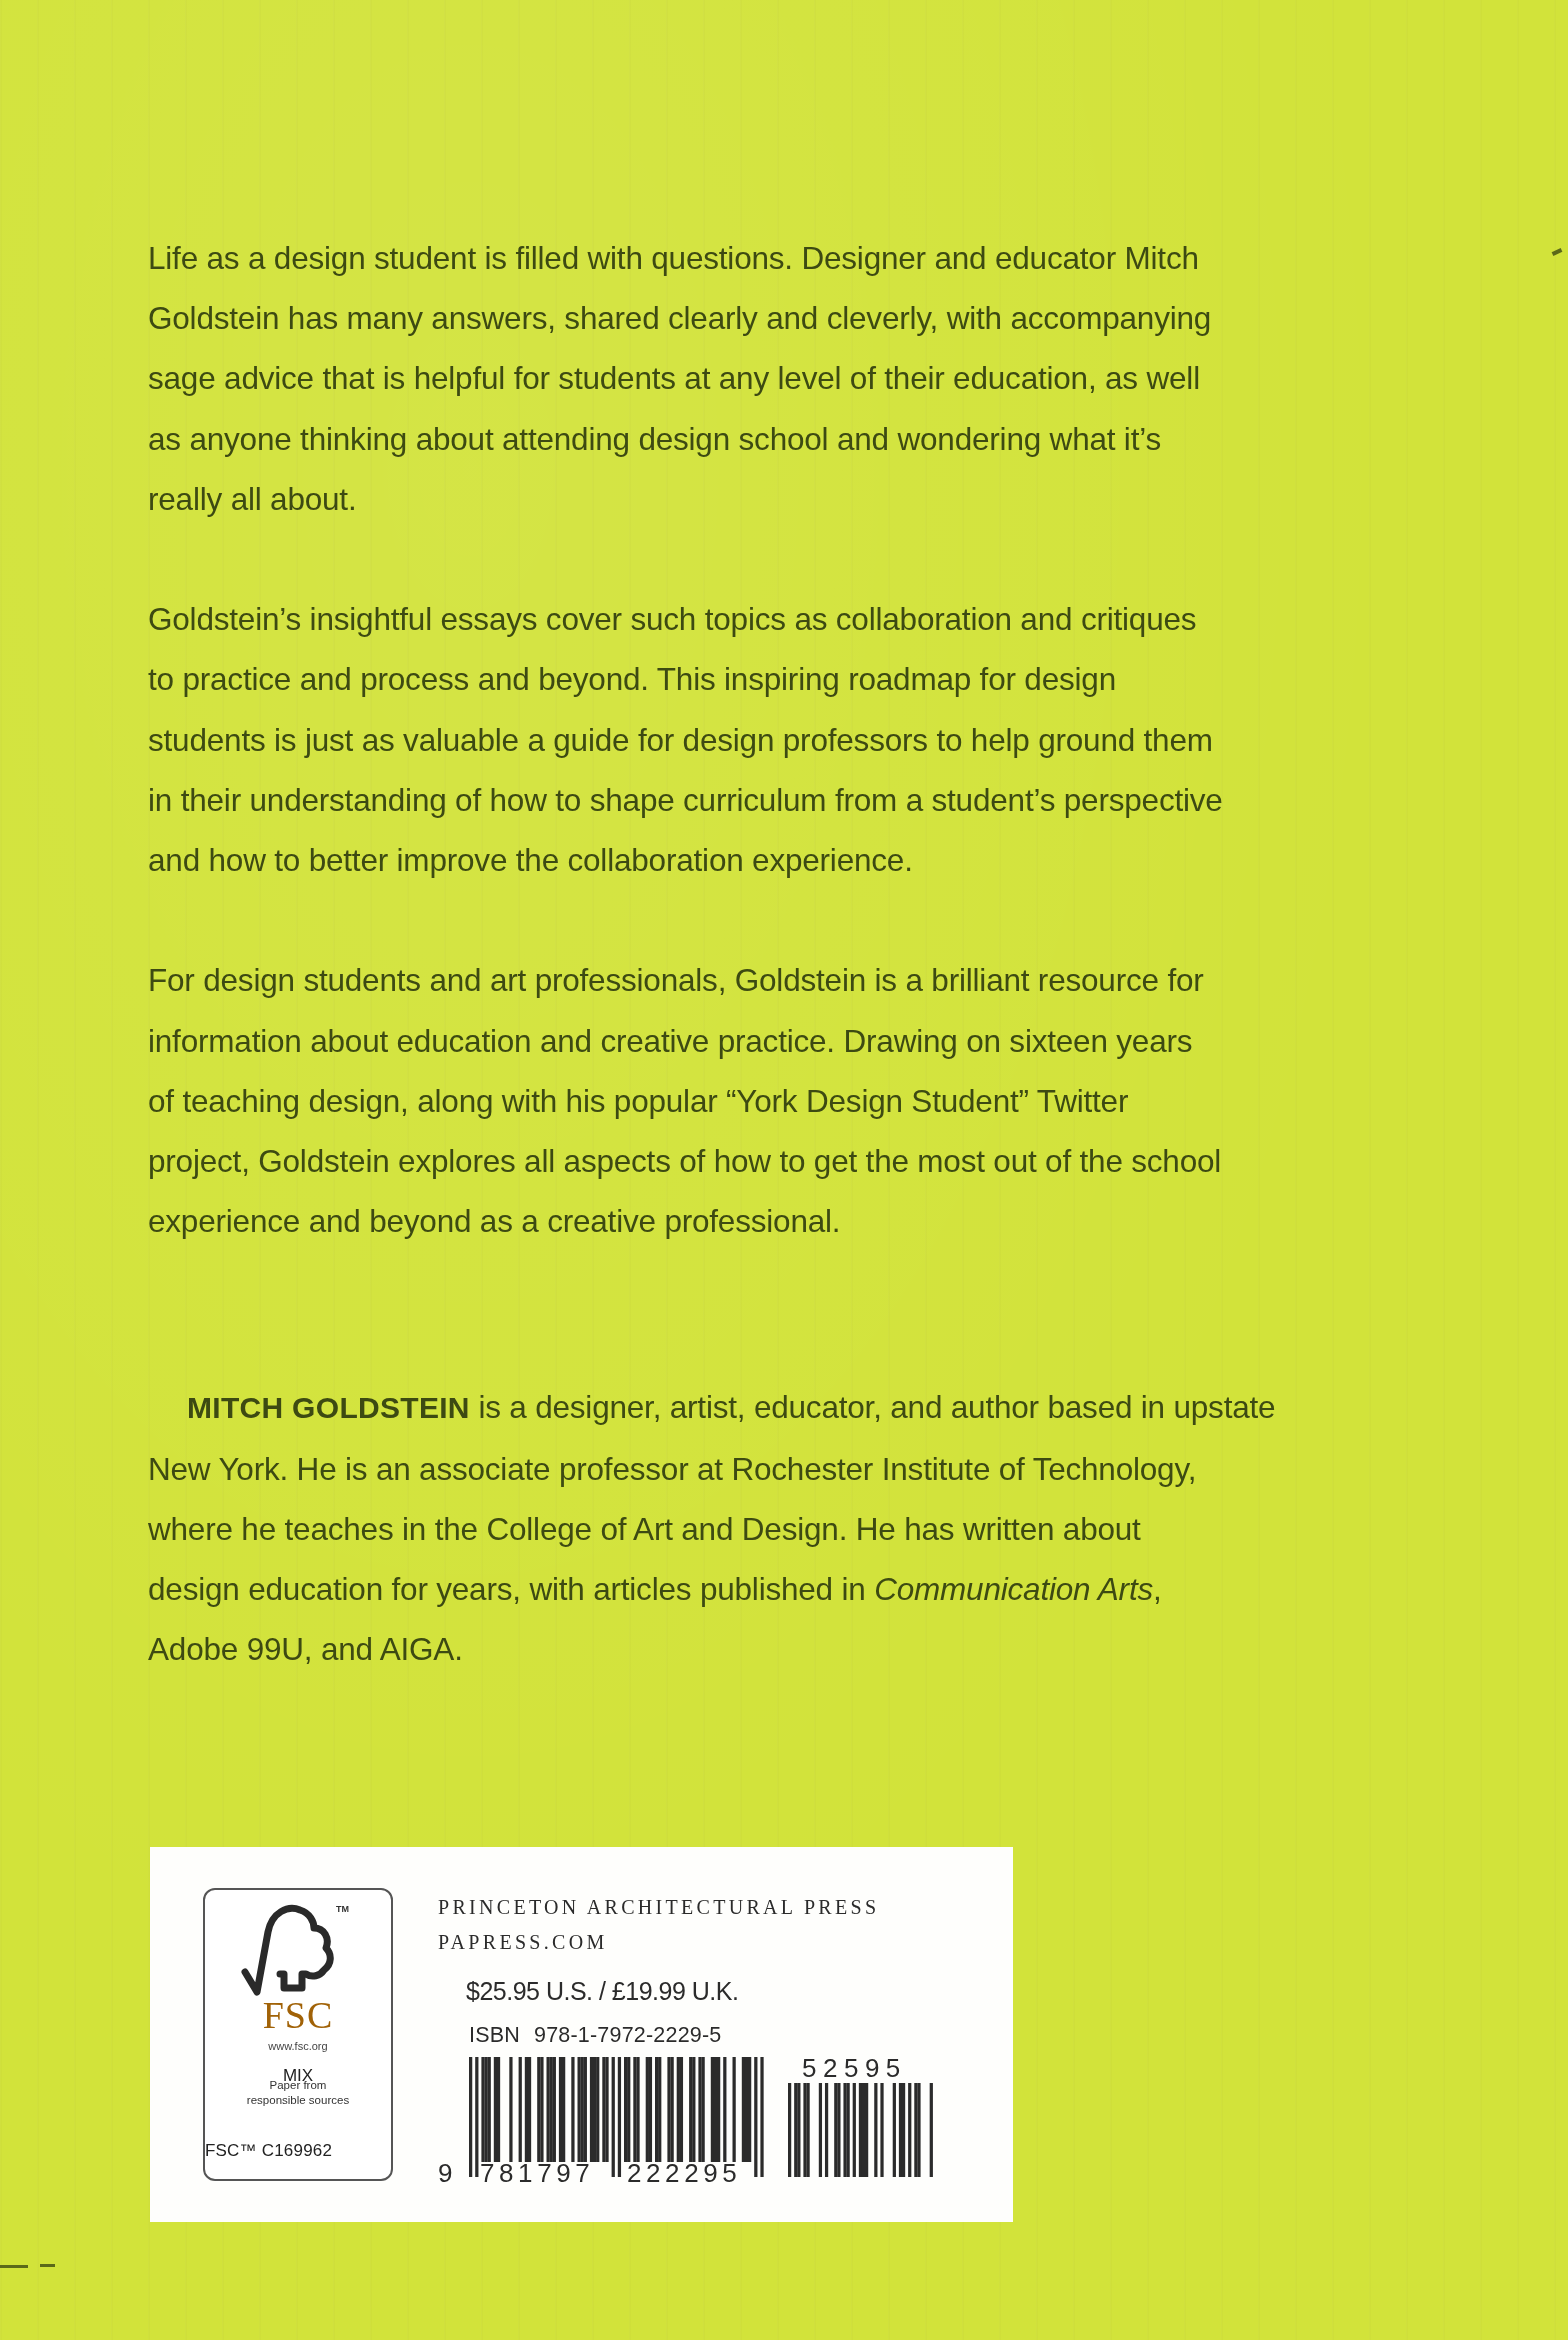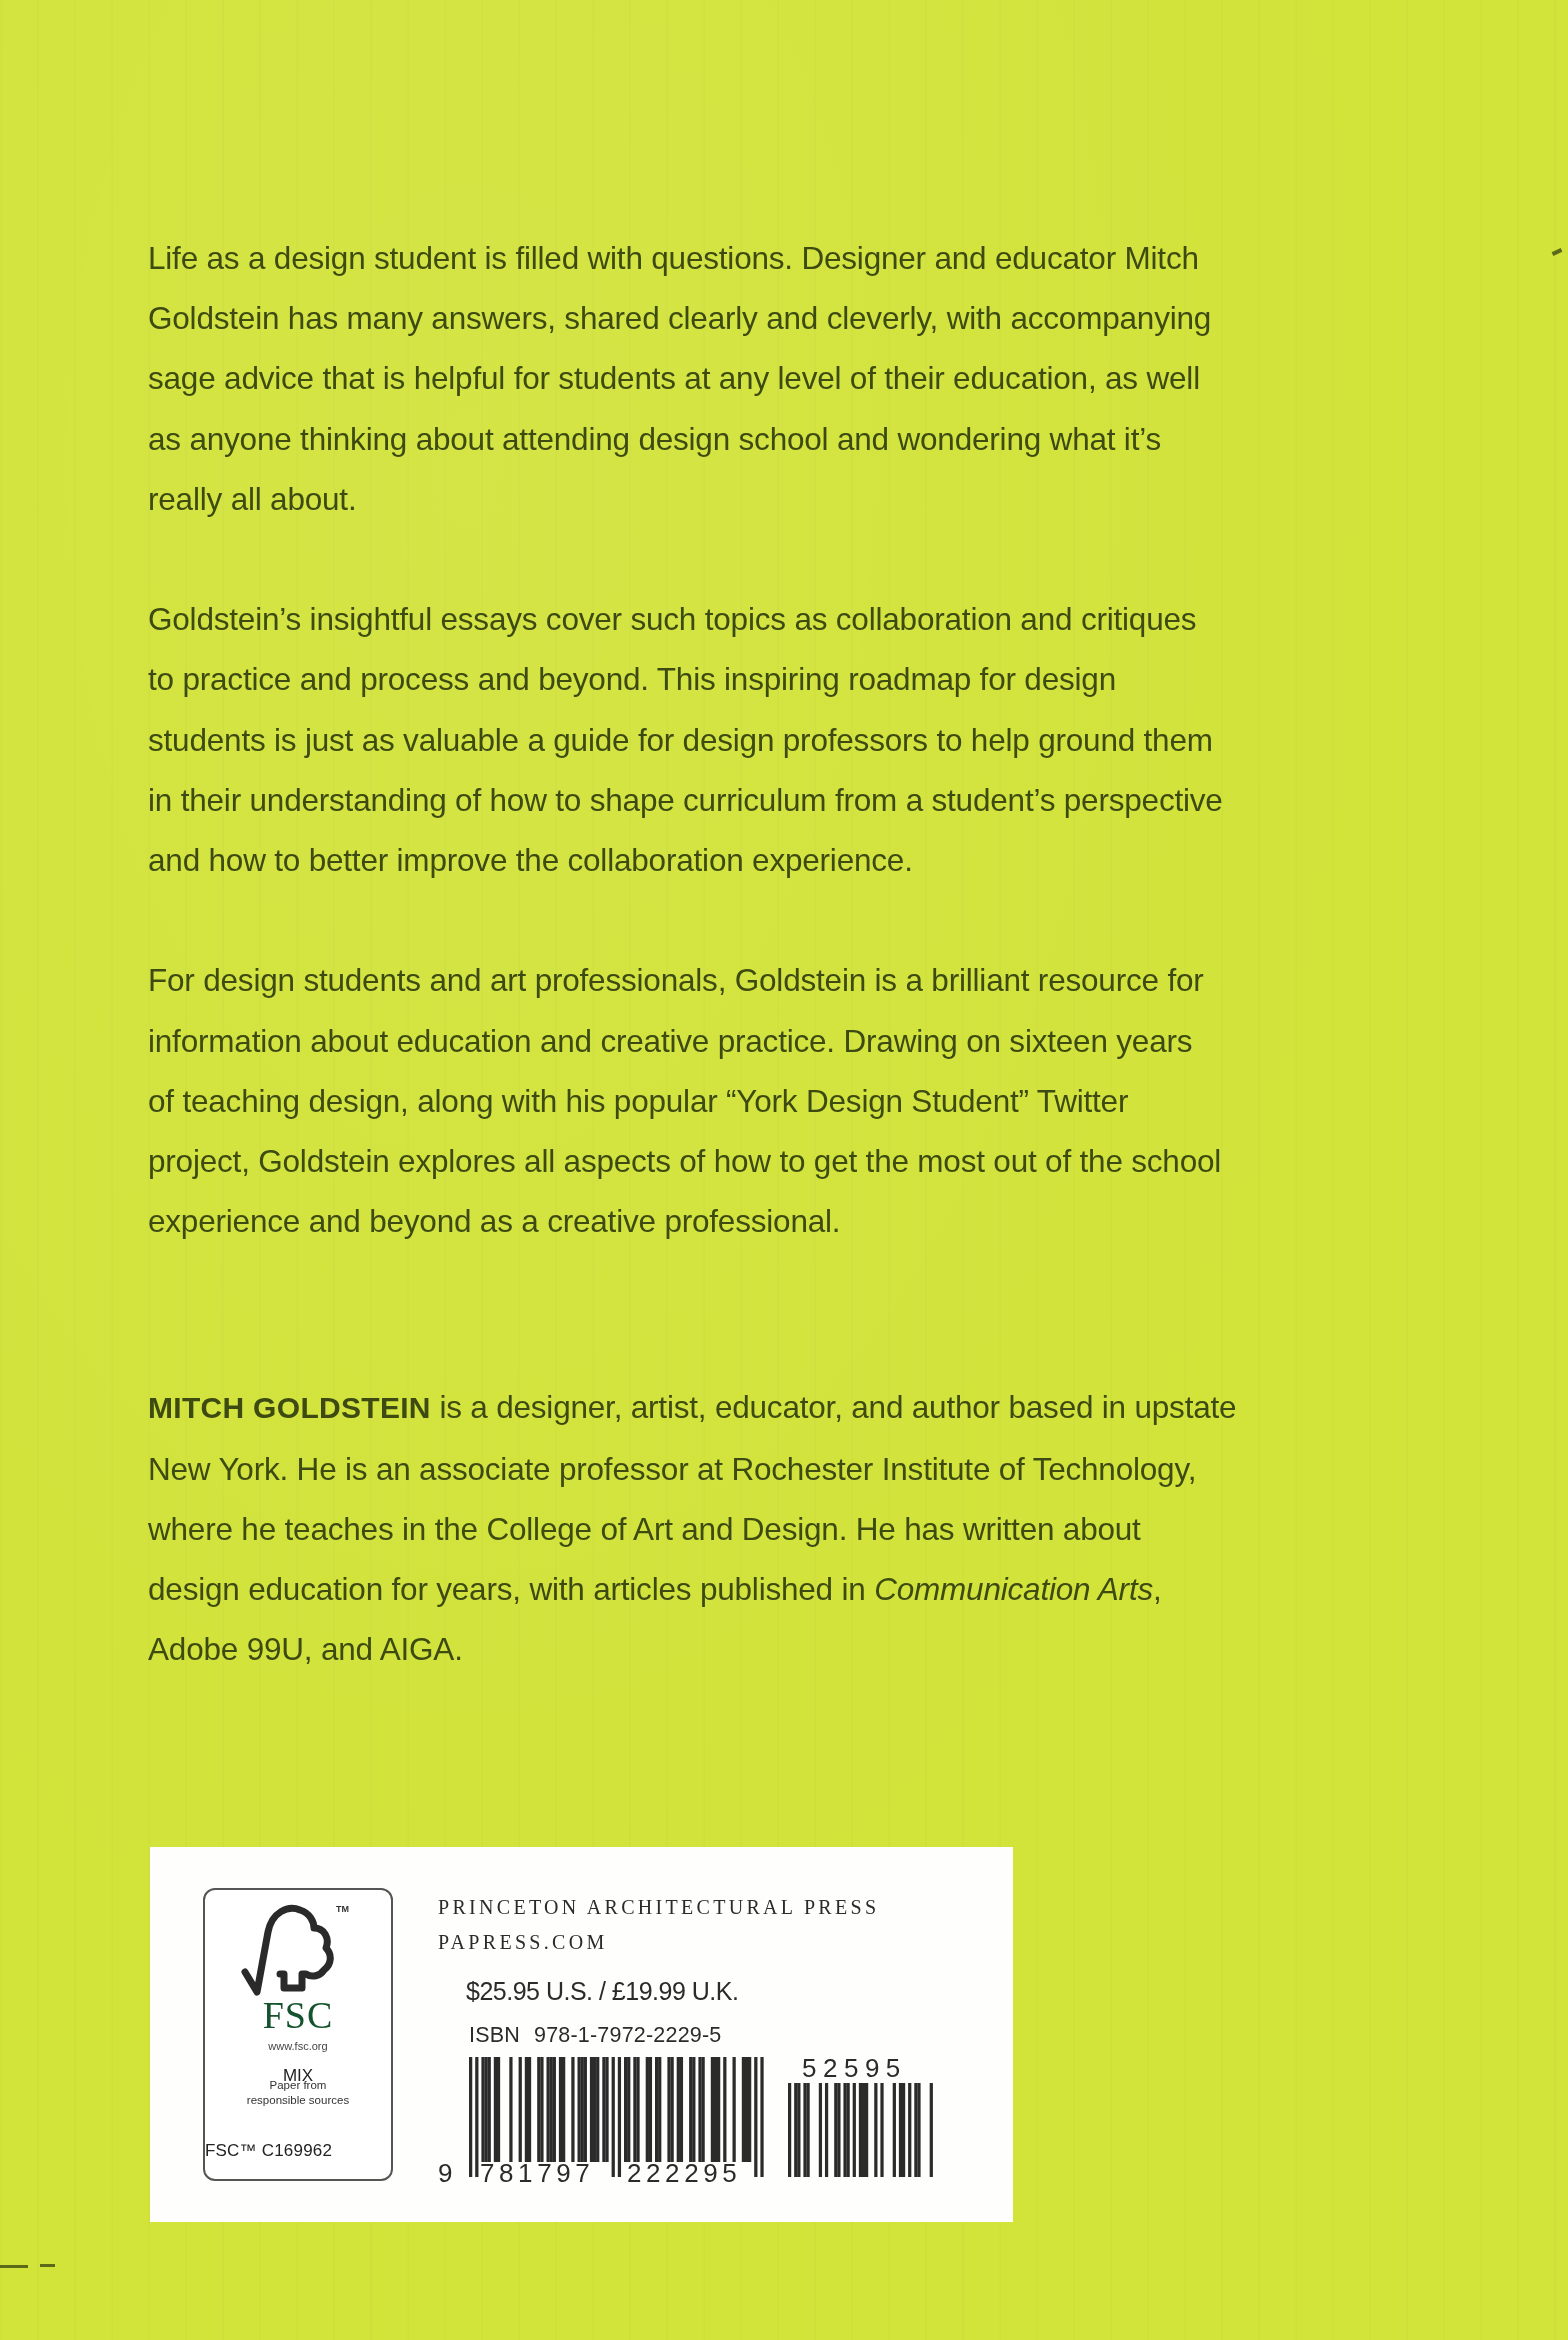"MITCH GOLDSTEIN" .bold-name { margin-left: none -> 39px }
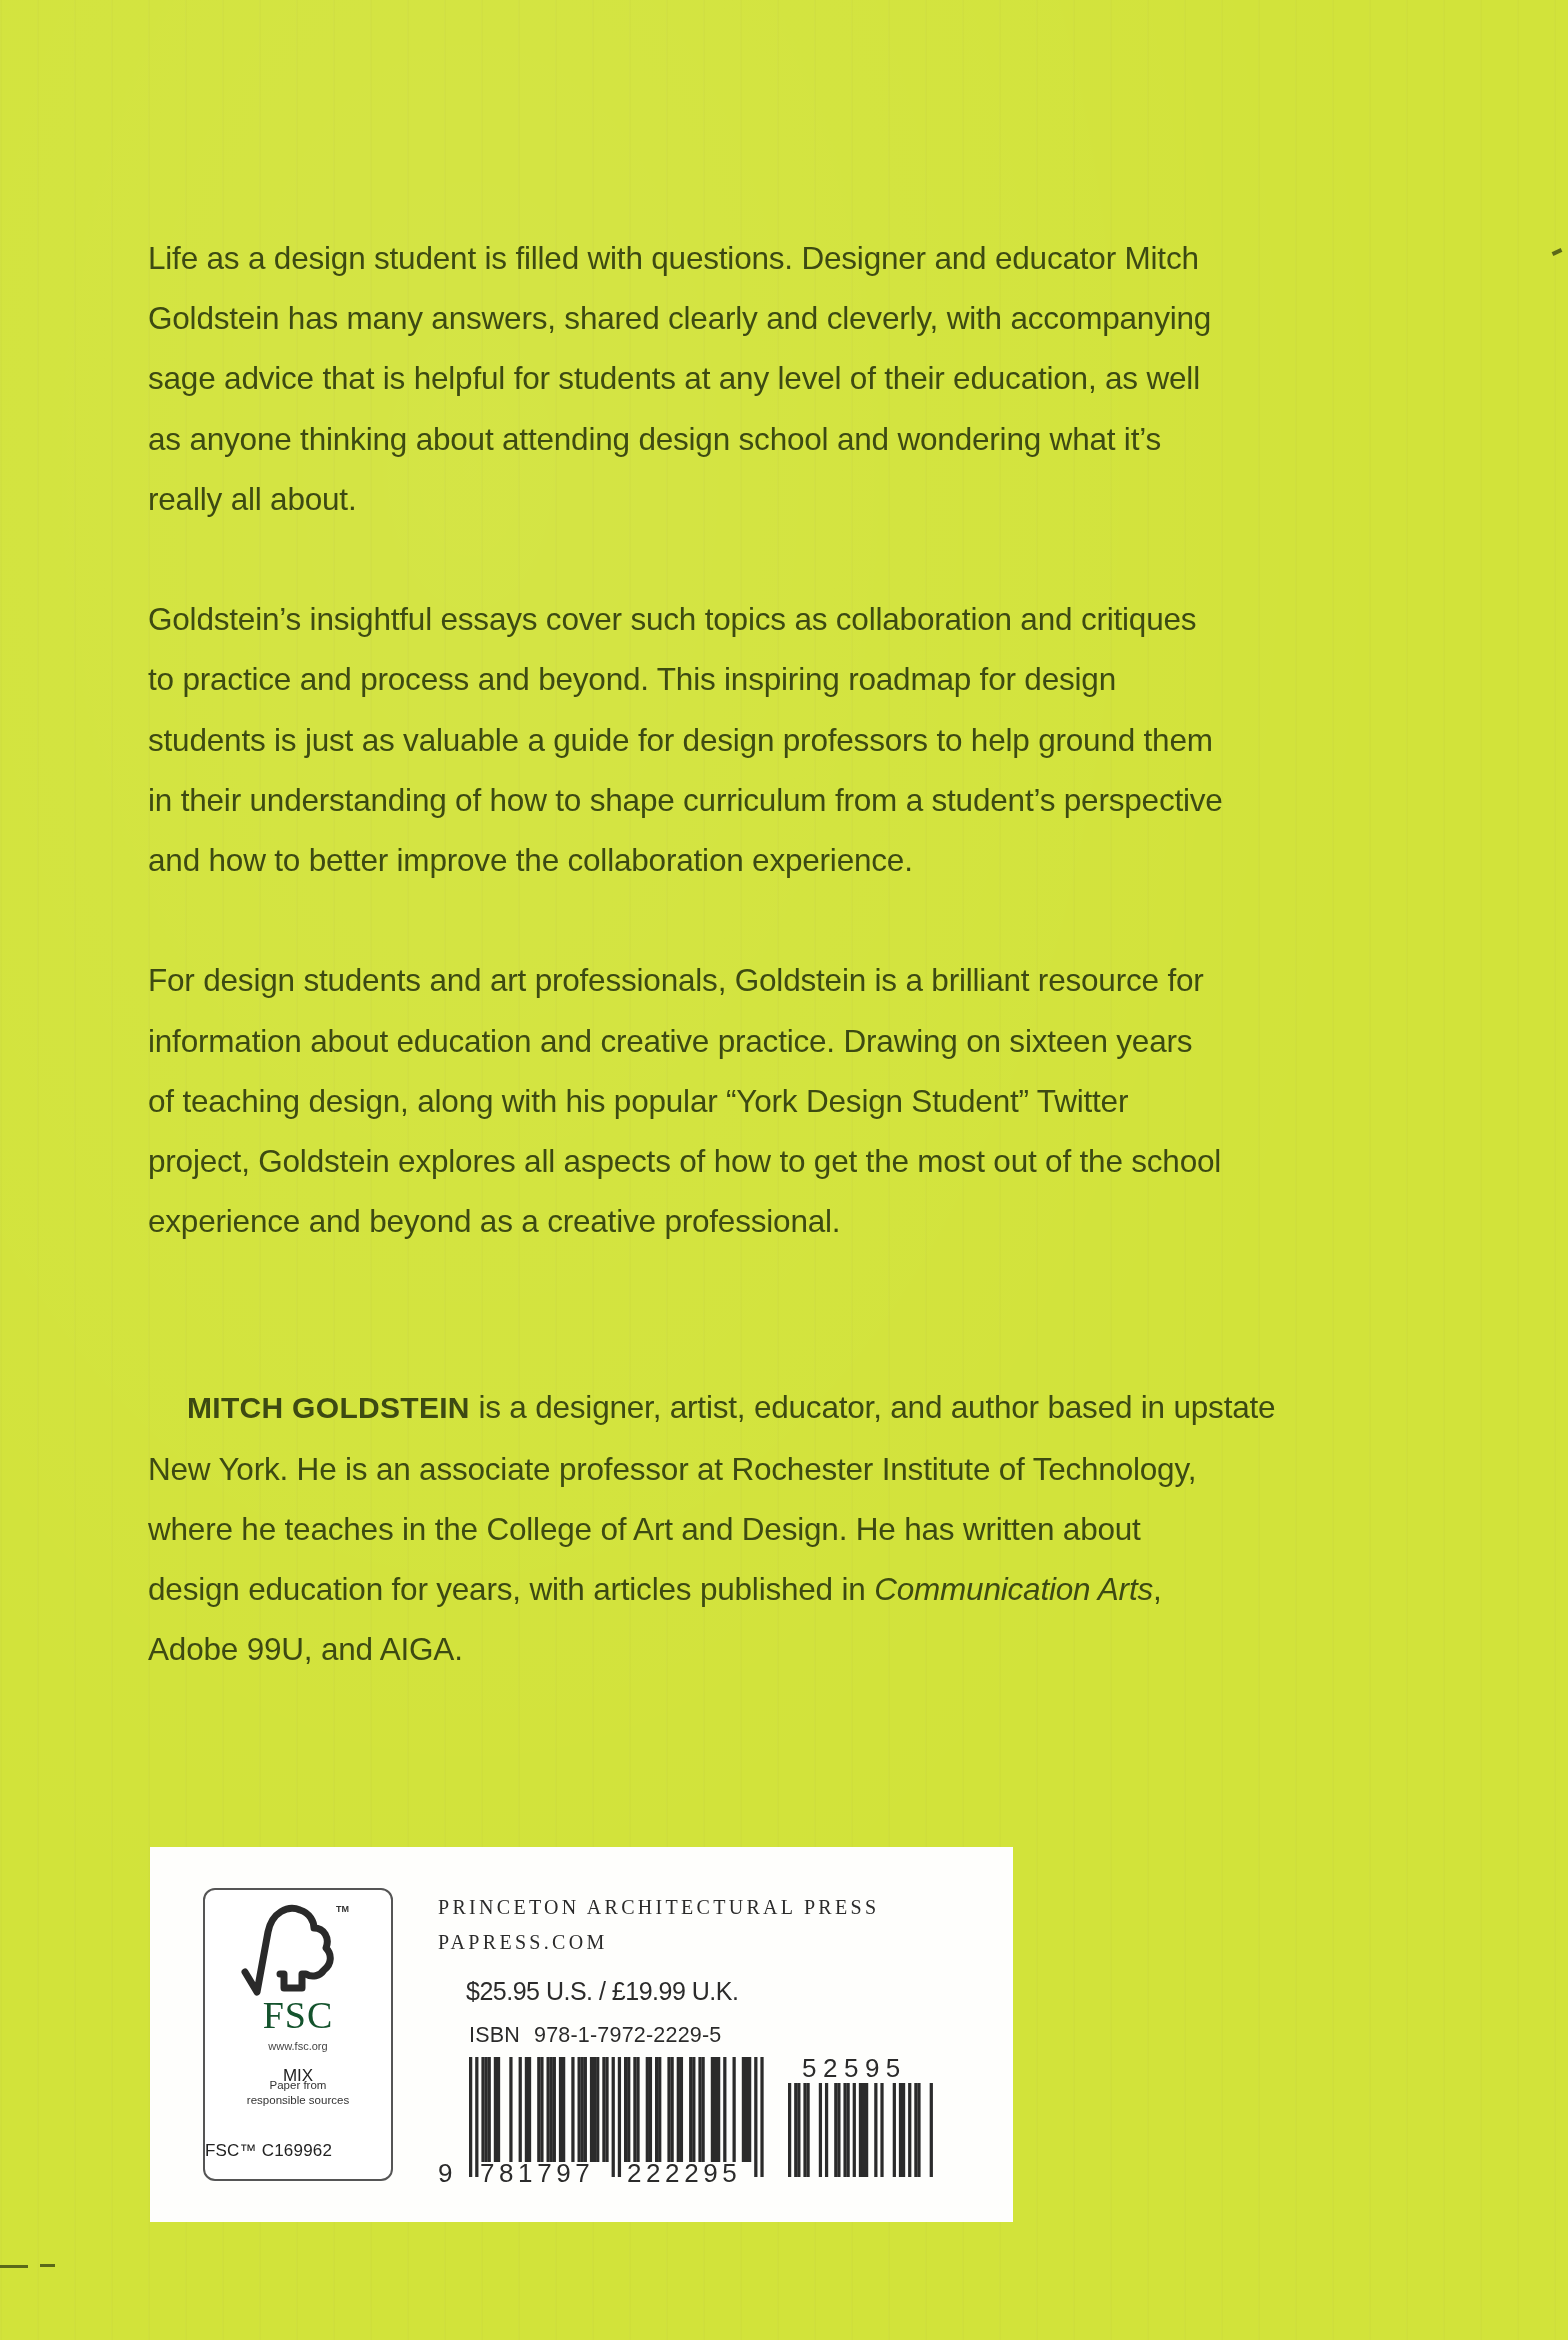"FSC" .fsc-word { color: #14532d -> #a16207 }
